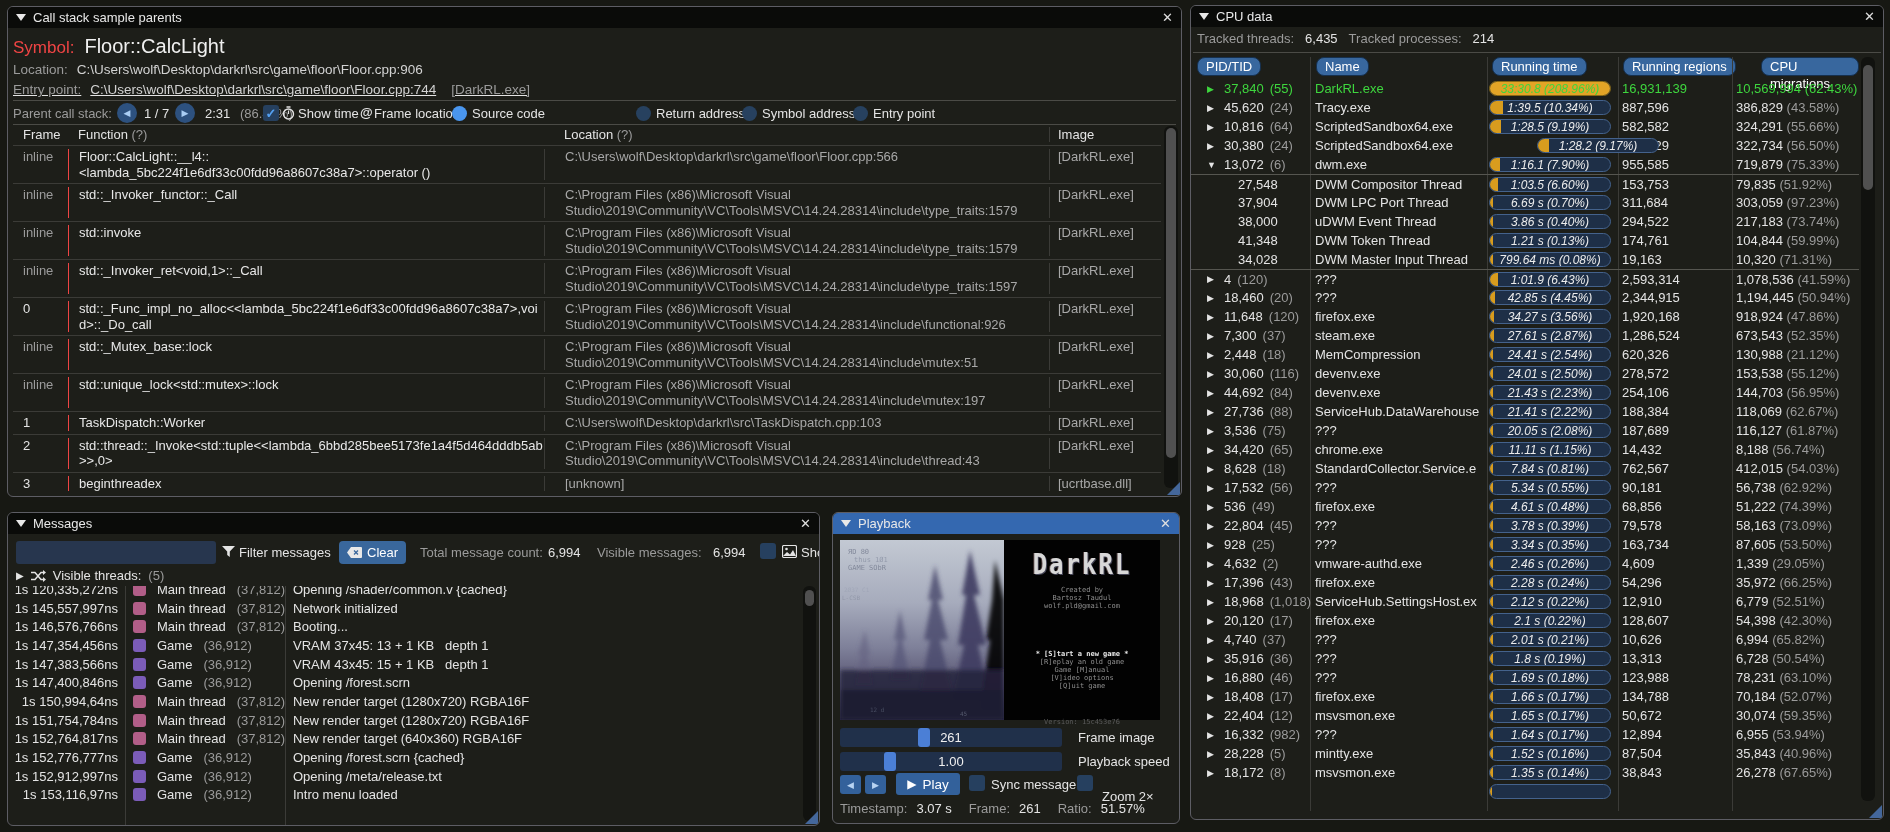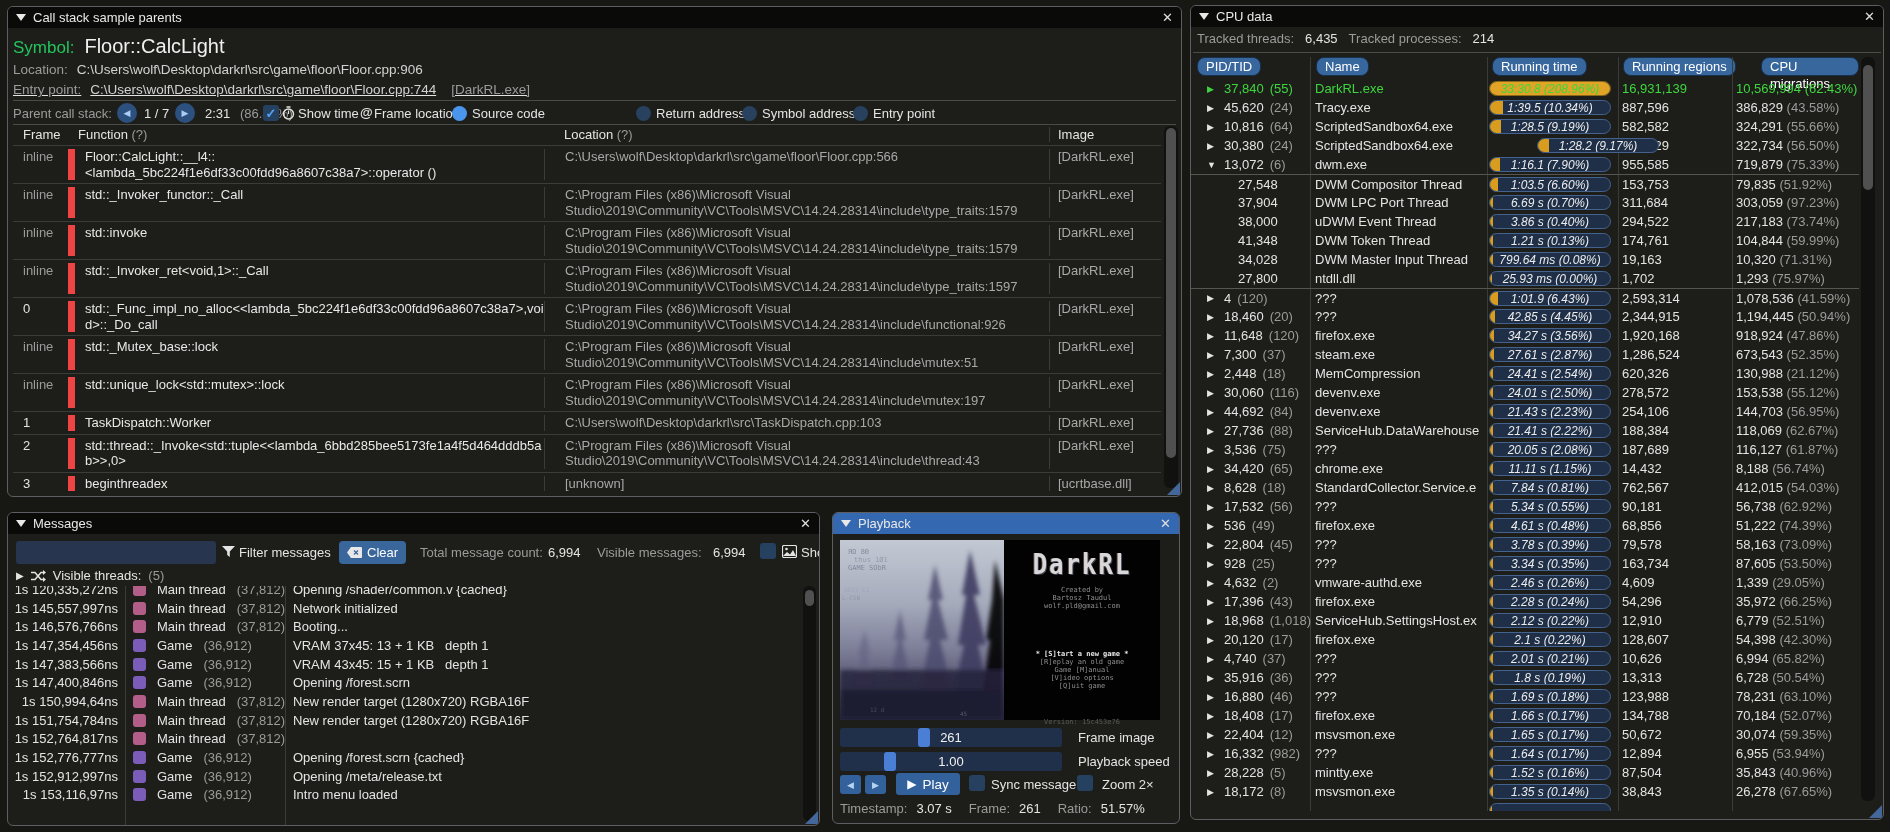"Symbol:" #win-cs .symlabel { color: #22c55e -> #ef4444 }
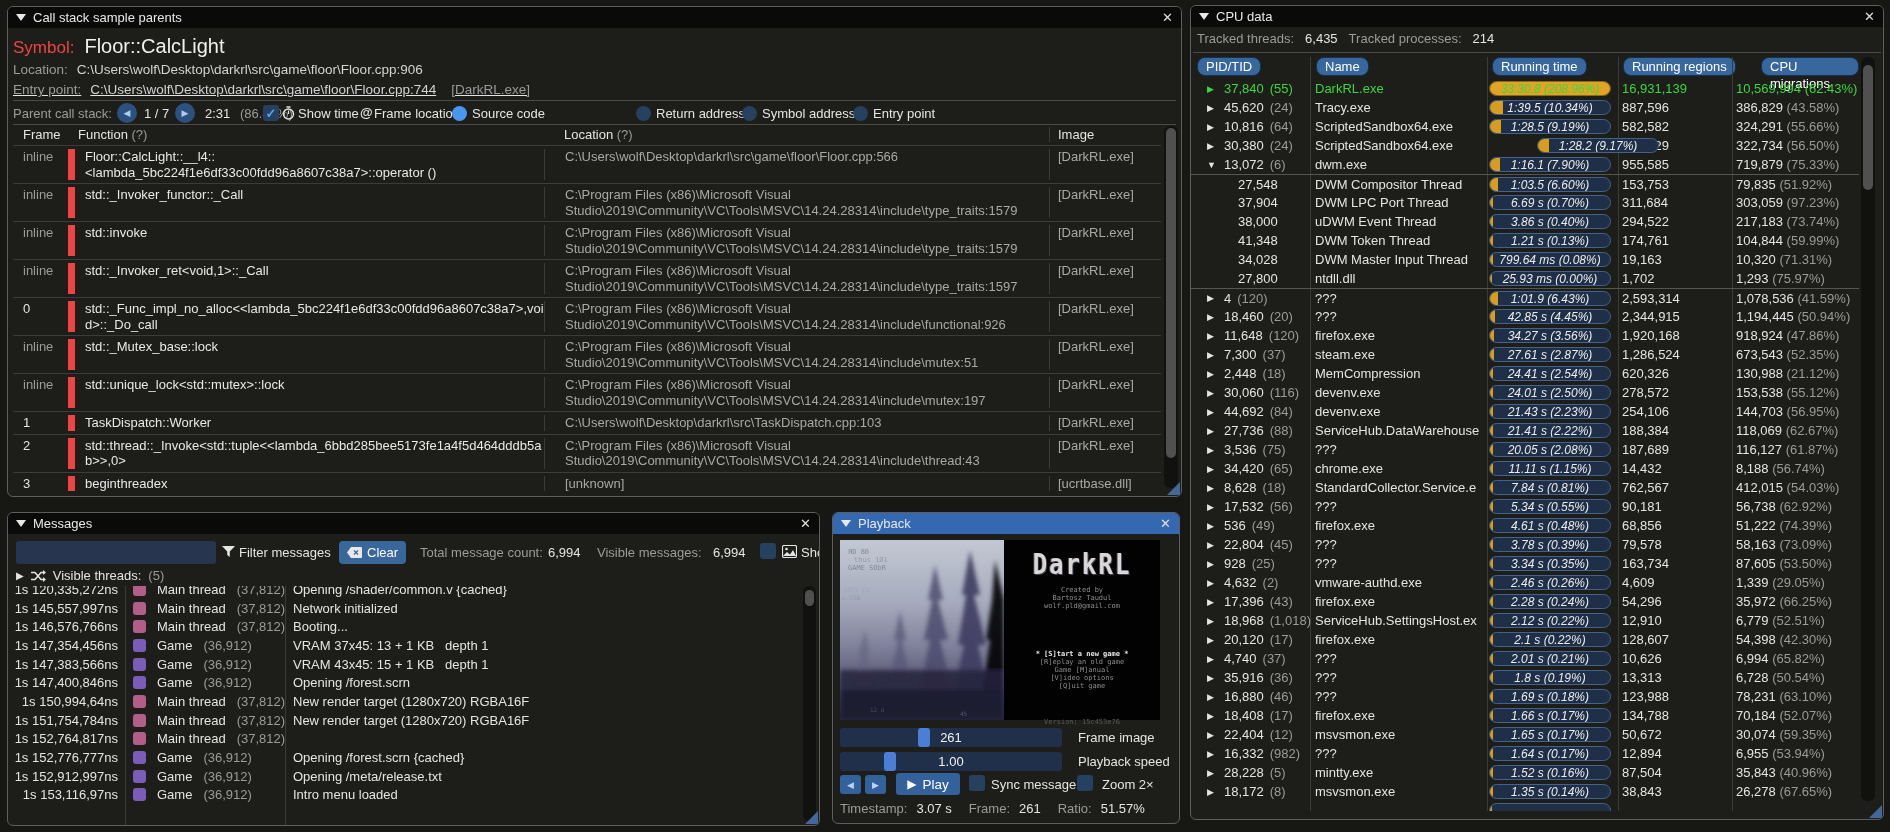"Floor::CalcLight::__l4::<lambda_5bc224f1" .cs-c2 { border-left: 7px solid #ef4444 -> 1px solid #ef4444 }
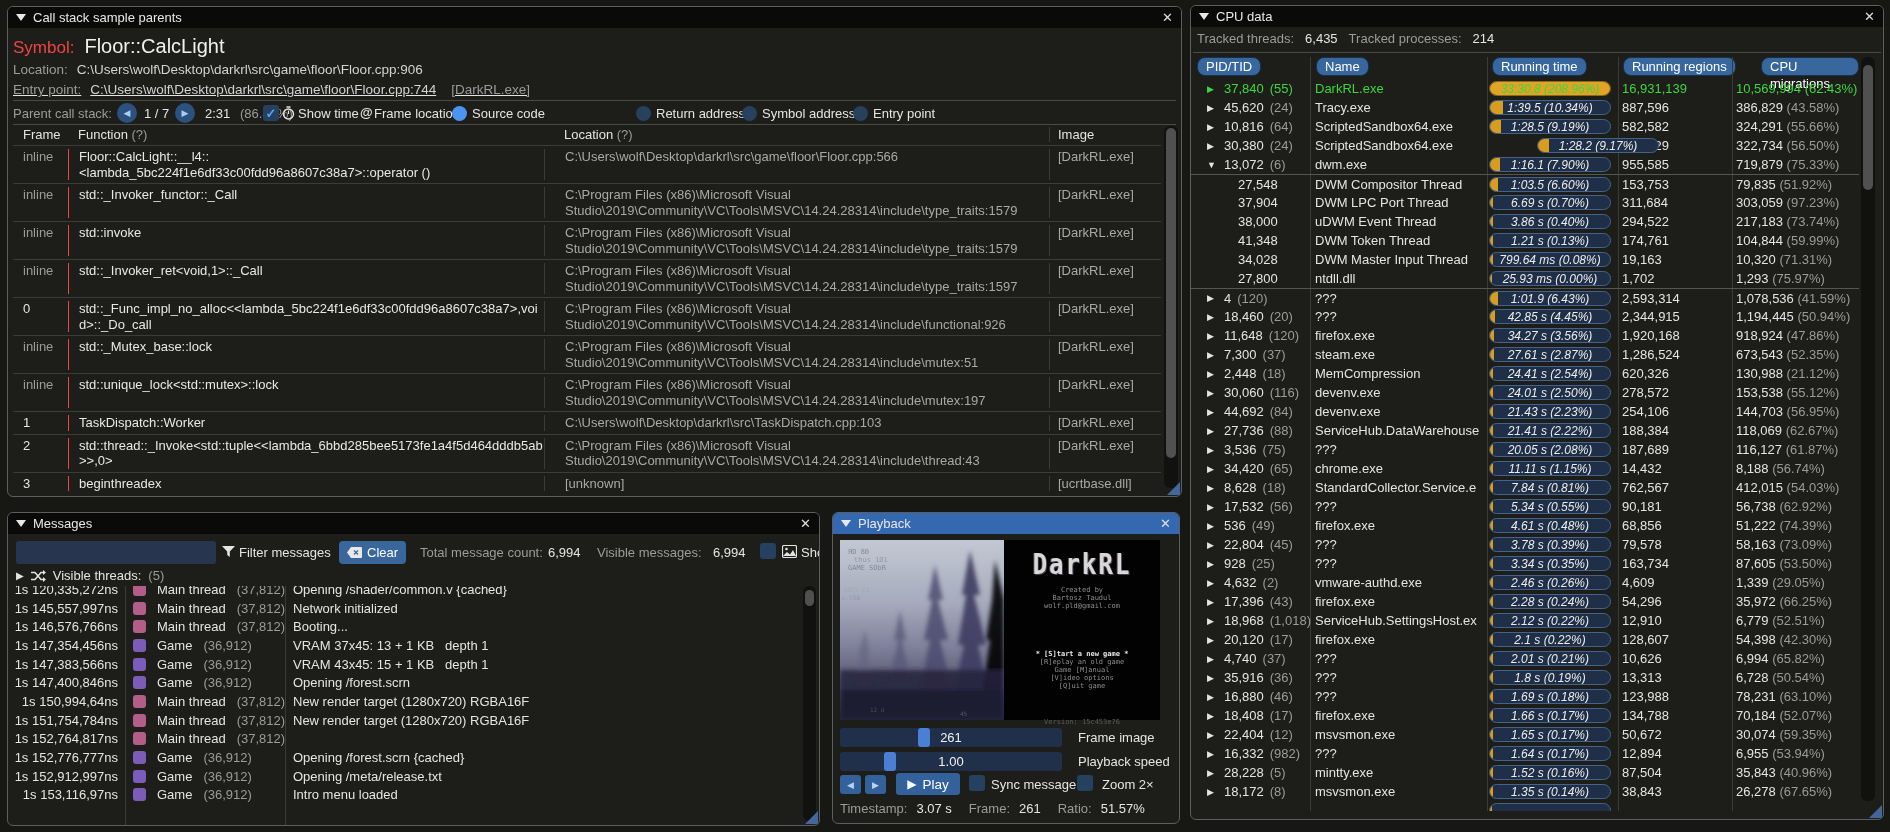"27,800" div.cpu-row { html: <div> <span> <span></span> <span>27,800</span> </span> <span>ntdll.dll</span> <span> <span> <span></span> <span>25.93 ms (0.00%)</span> </span> </span> <span>1,702</span> <span><span>1,293</span><span> (75.97%)</span></span> </div> -> none }
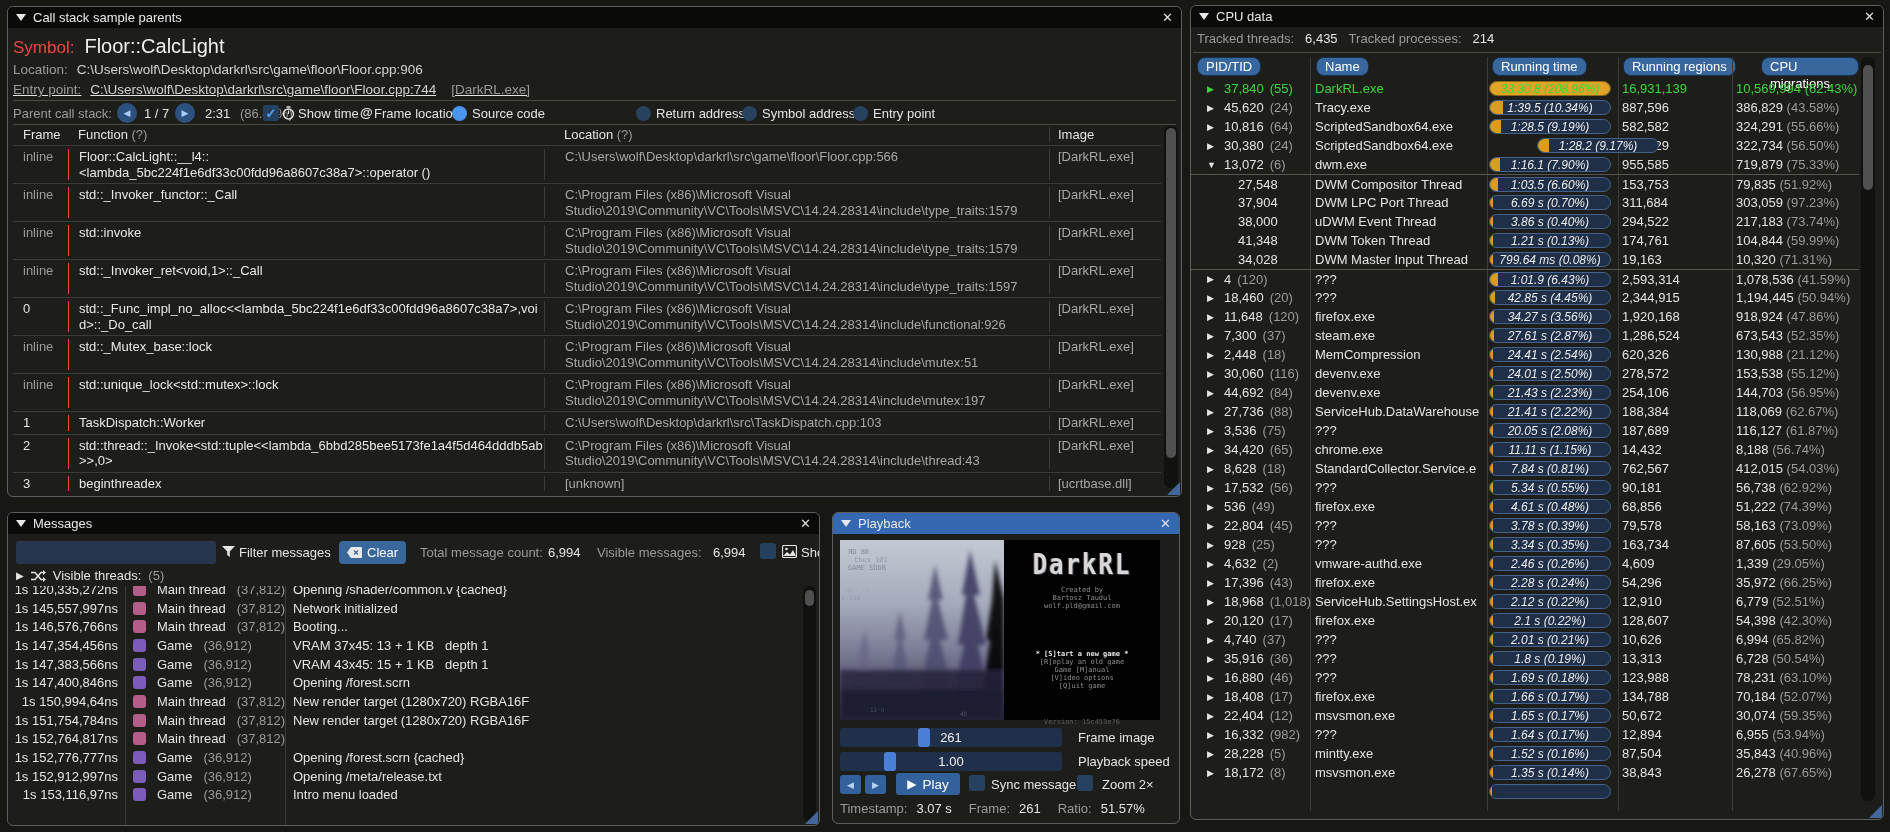"New render target (640x360) RGBA16F" span.msg-txt { html: none -> <span>New render target (640x360) RGBA16F</span> }
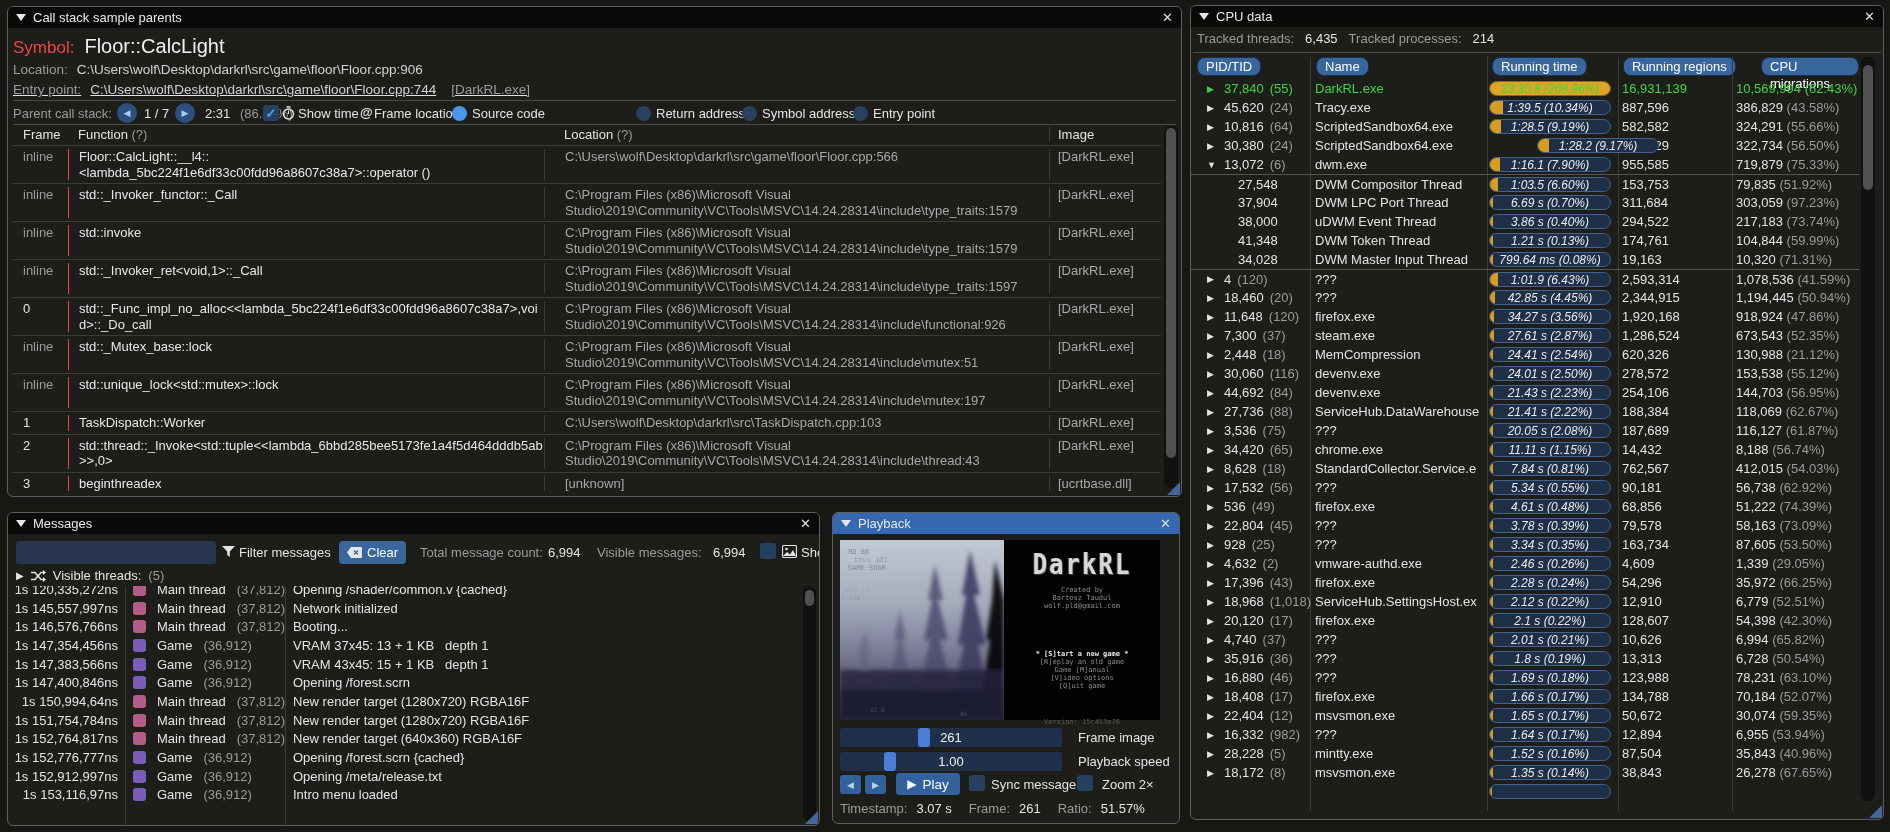"Zoom 2×" span { top: 264px -> 276px }
